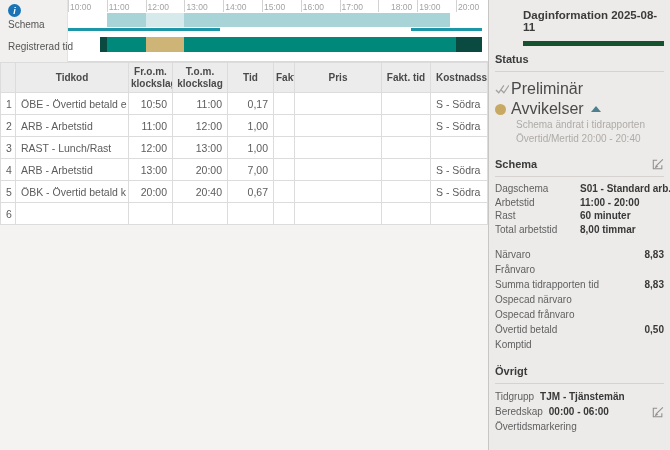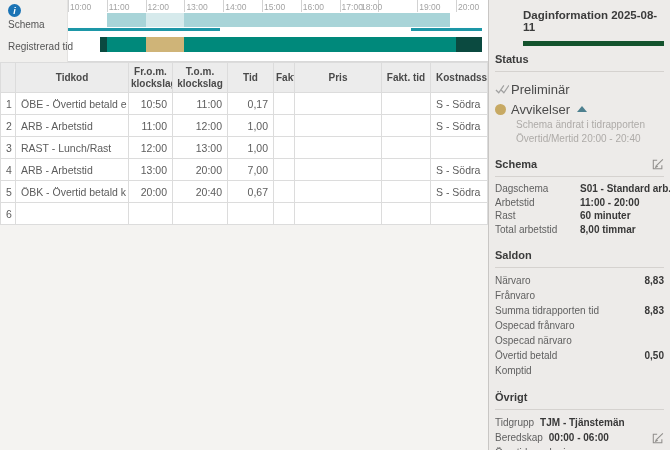"18:00" span.tick-label { left: 361px -> 391px }
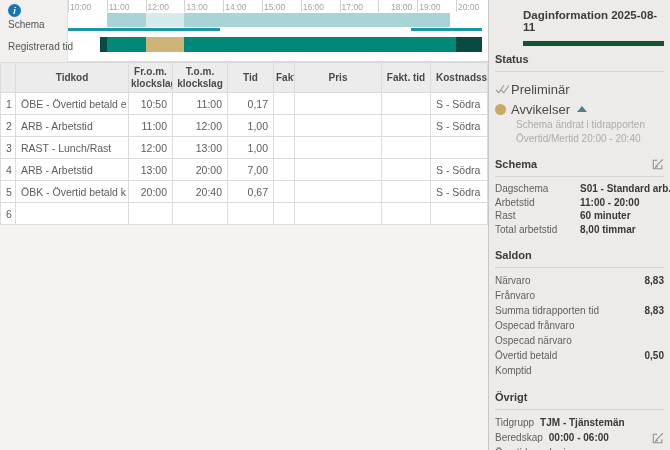"Preliminär" .status-label { font-size: 13px -> 16px }
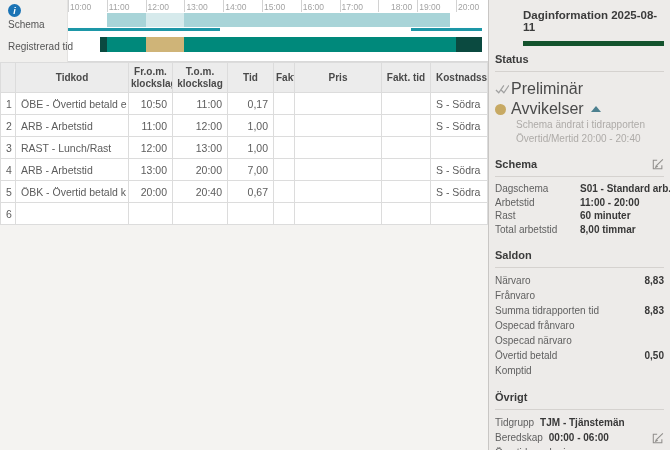"Saldon" div.p-head { html: <div> <span>Saldon</span> </div> -> none }
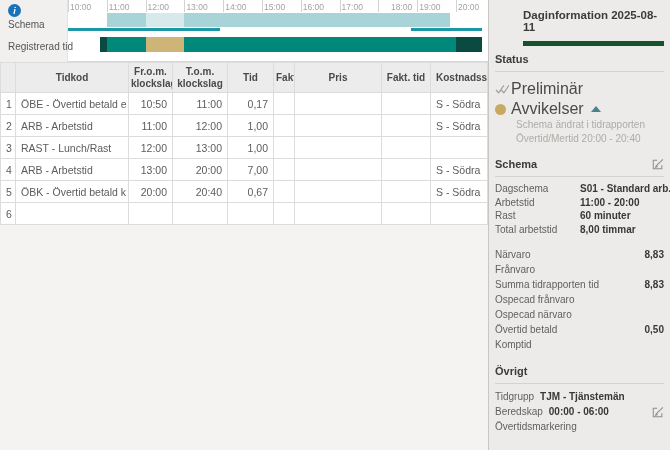"Ospecad frånvaro" div.kv-sp { order: before "Ospecad närvaro" -> after "Ospecad närvaro" }
